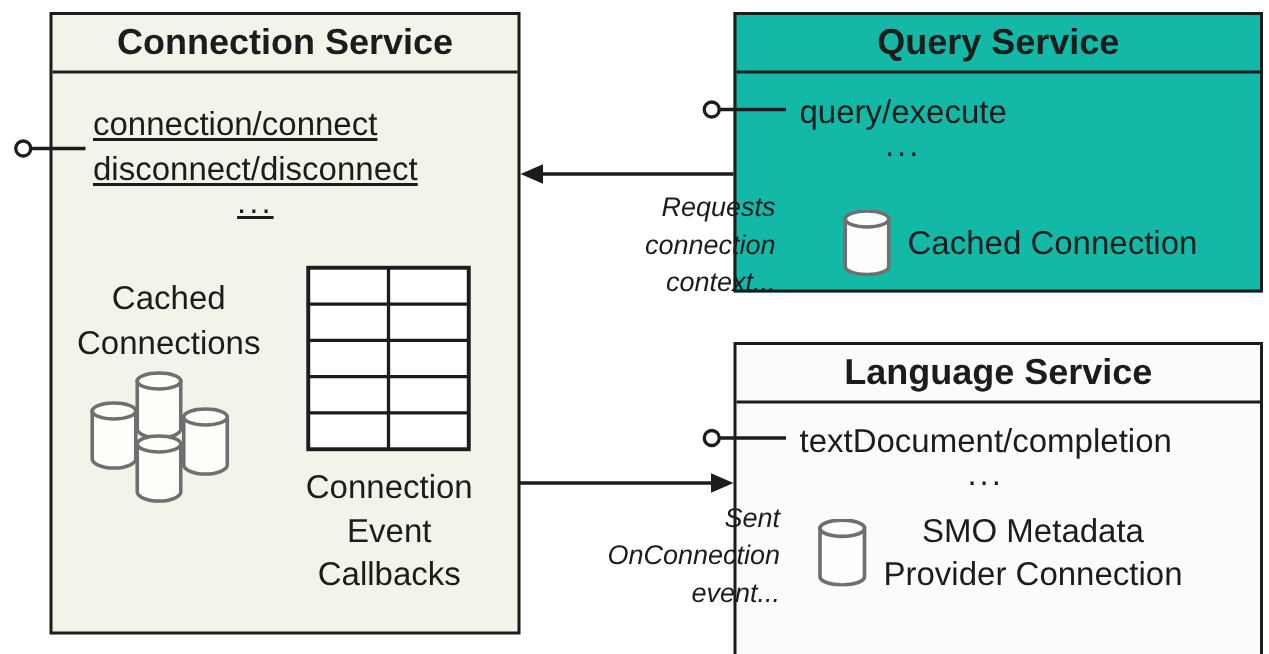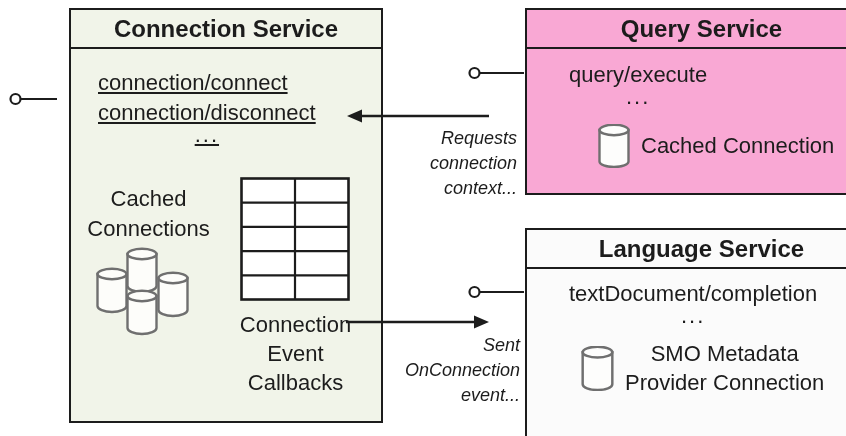"Connection Service" .box { margin-left: 36px -> none }
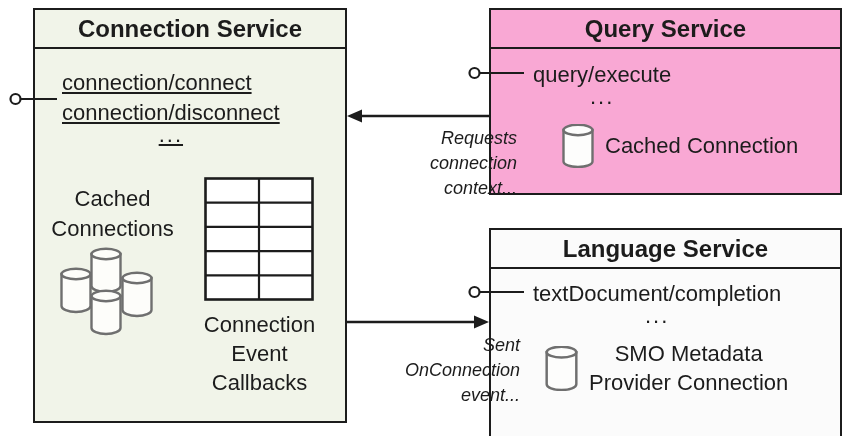"Query Service" .box.query { background: #f9a8d4 -> #14b8a6 }
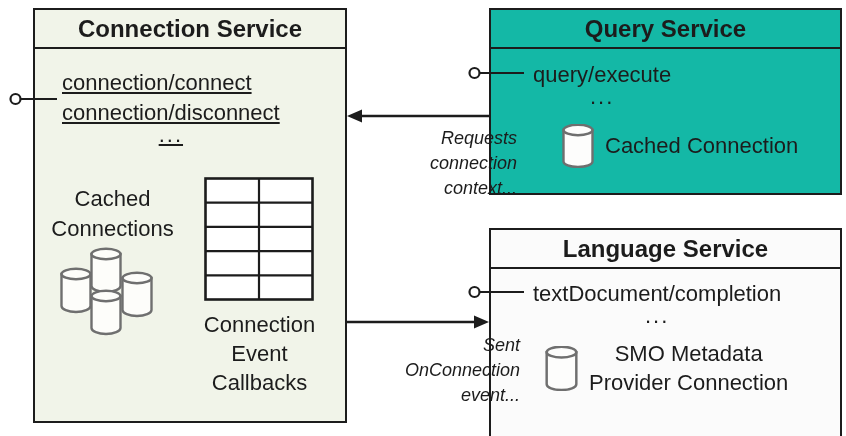"connection/disconnect" div { text: connection/disconnect -> disconnect/disconnect }
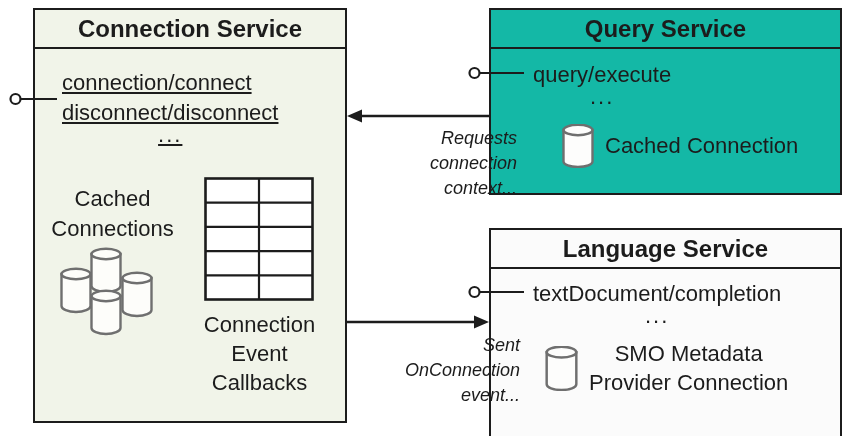"Cached Connection" .cached-row { top: 113px -> 129px }
